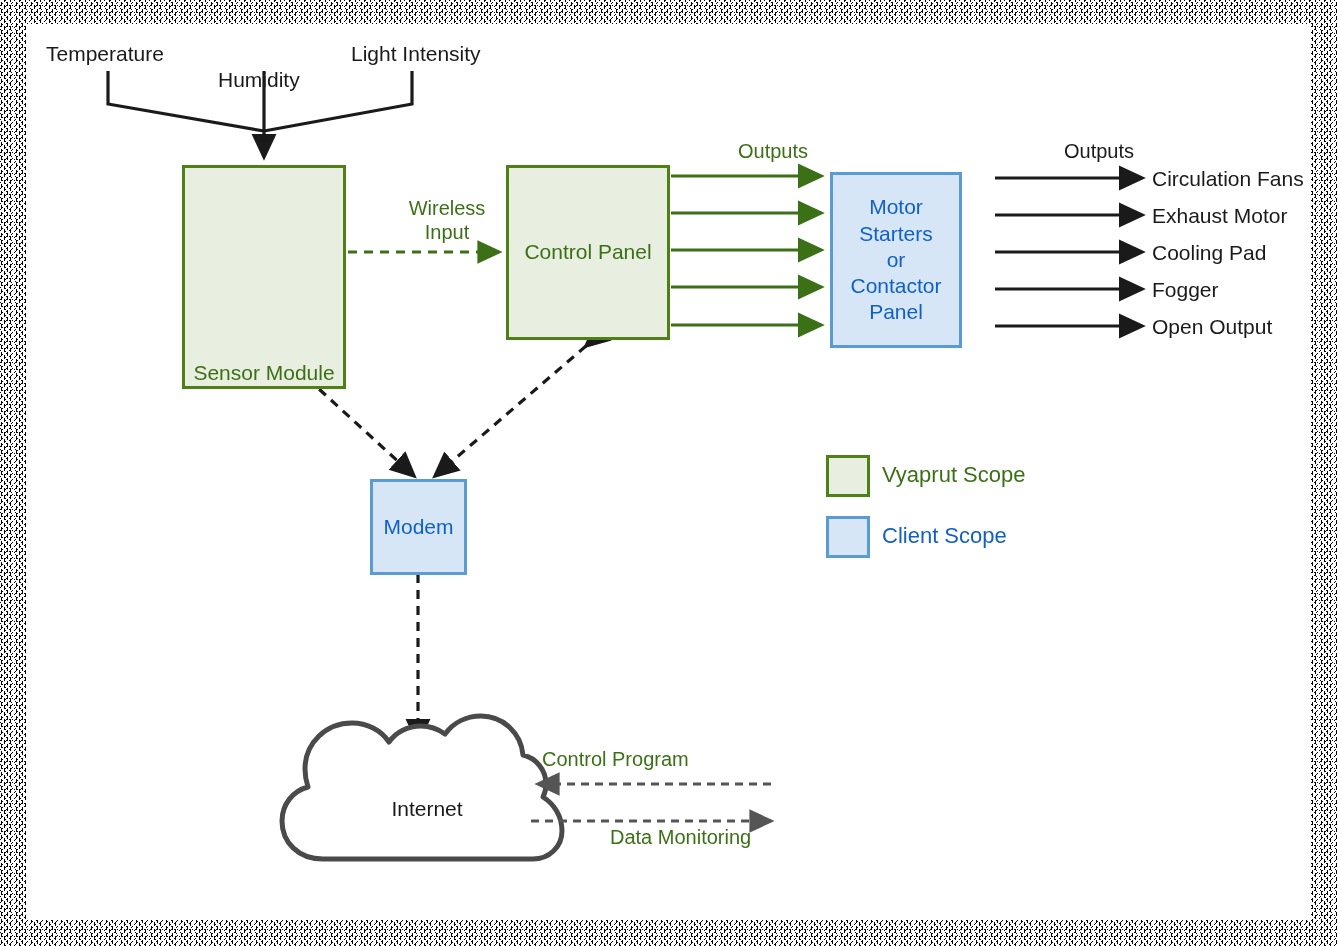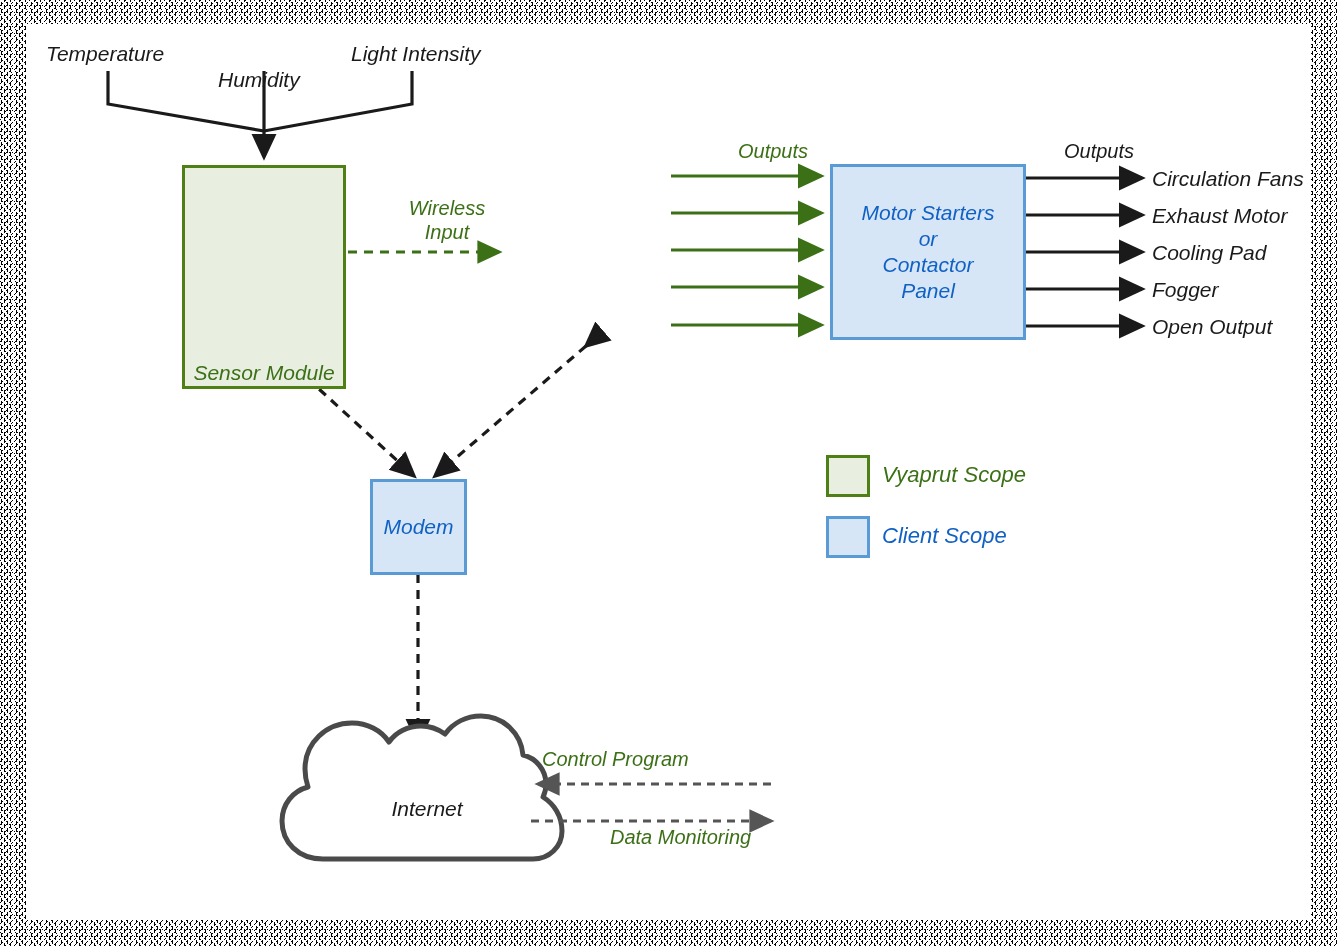"Temperature" #page { font-style: italic -> none }
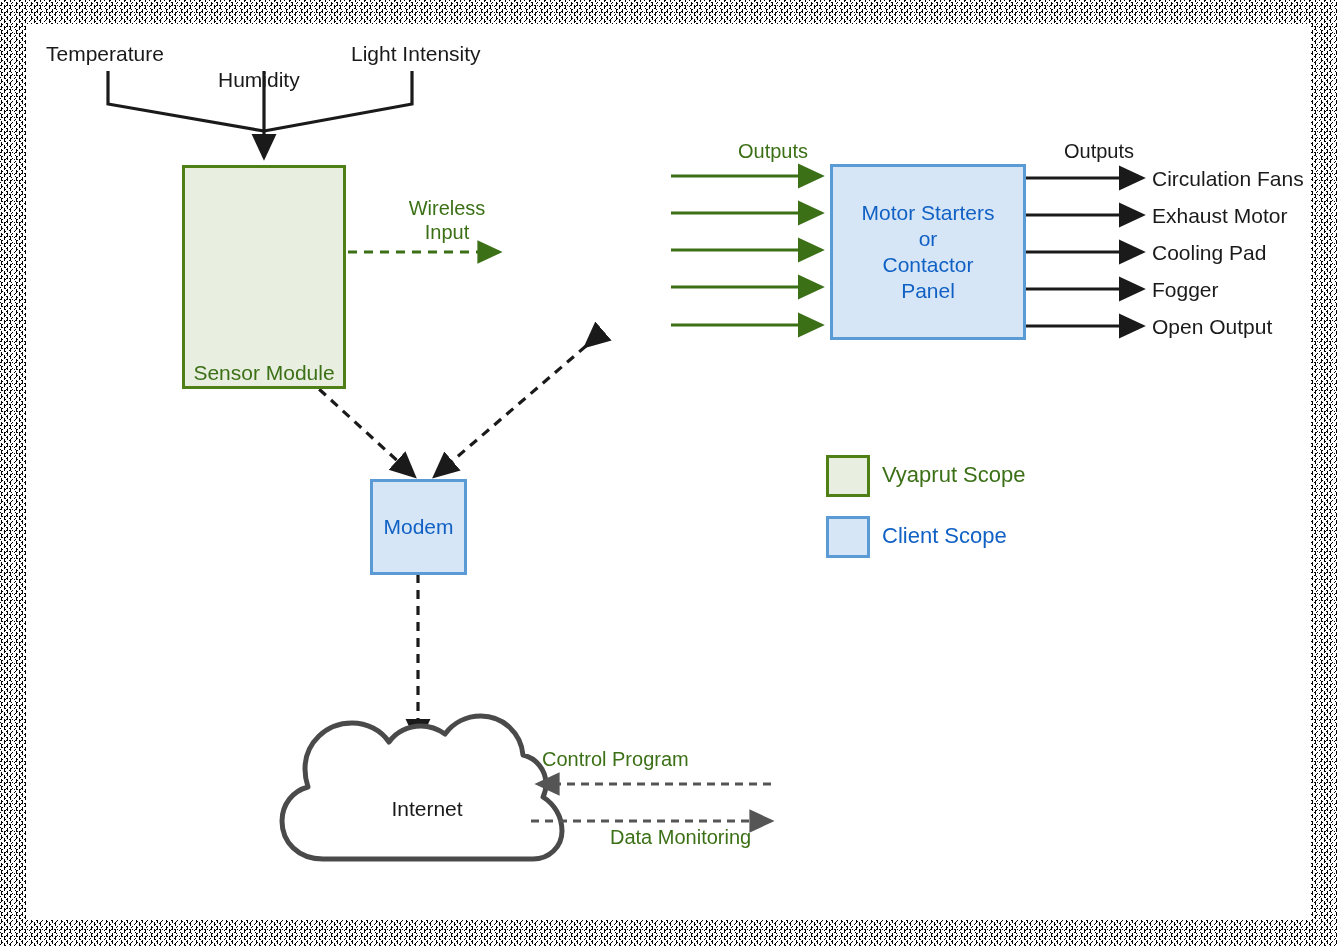"Motor Starters" div.node { top: 140px -> 148px; width: 196px -> 132px }
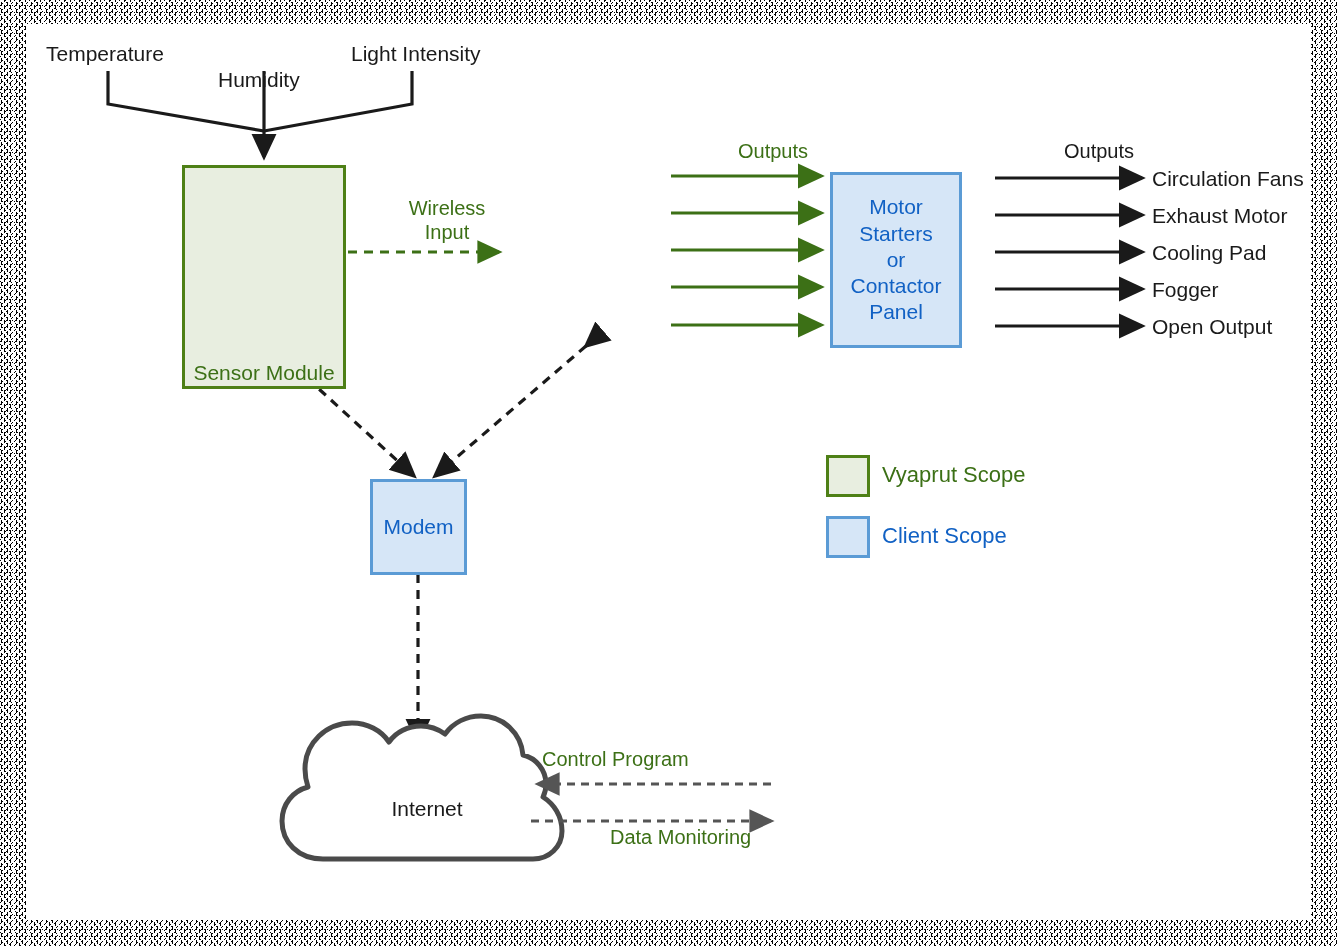"Control Panel" div.node { html: none -> <div> <span>Control Panel</span> </div> }
